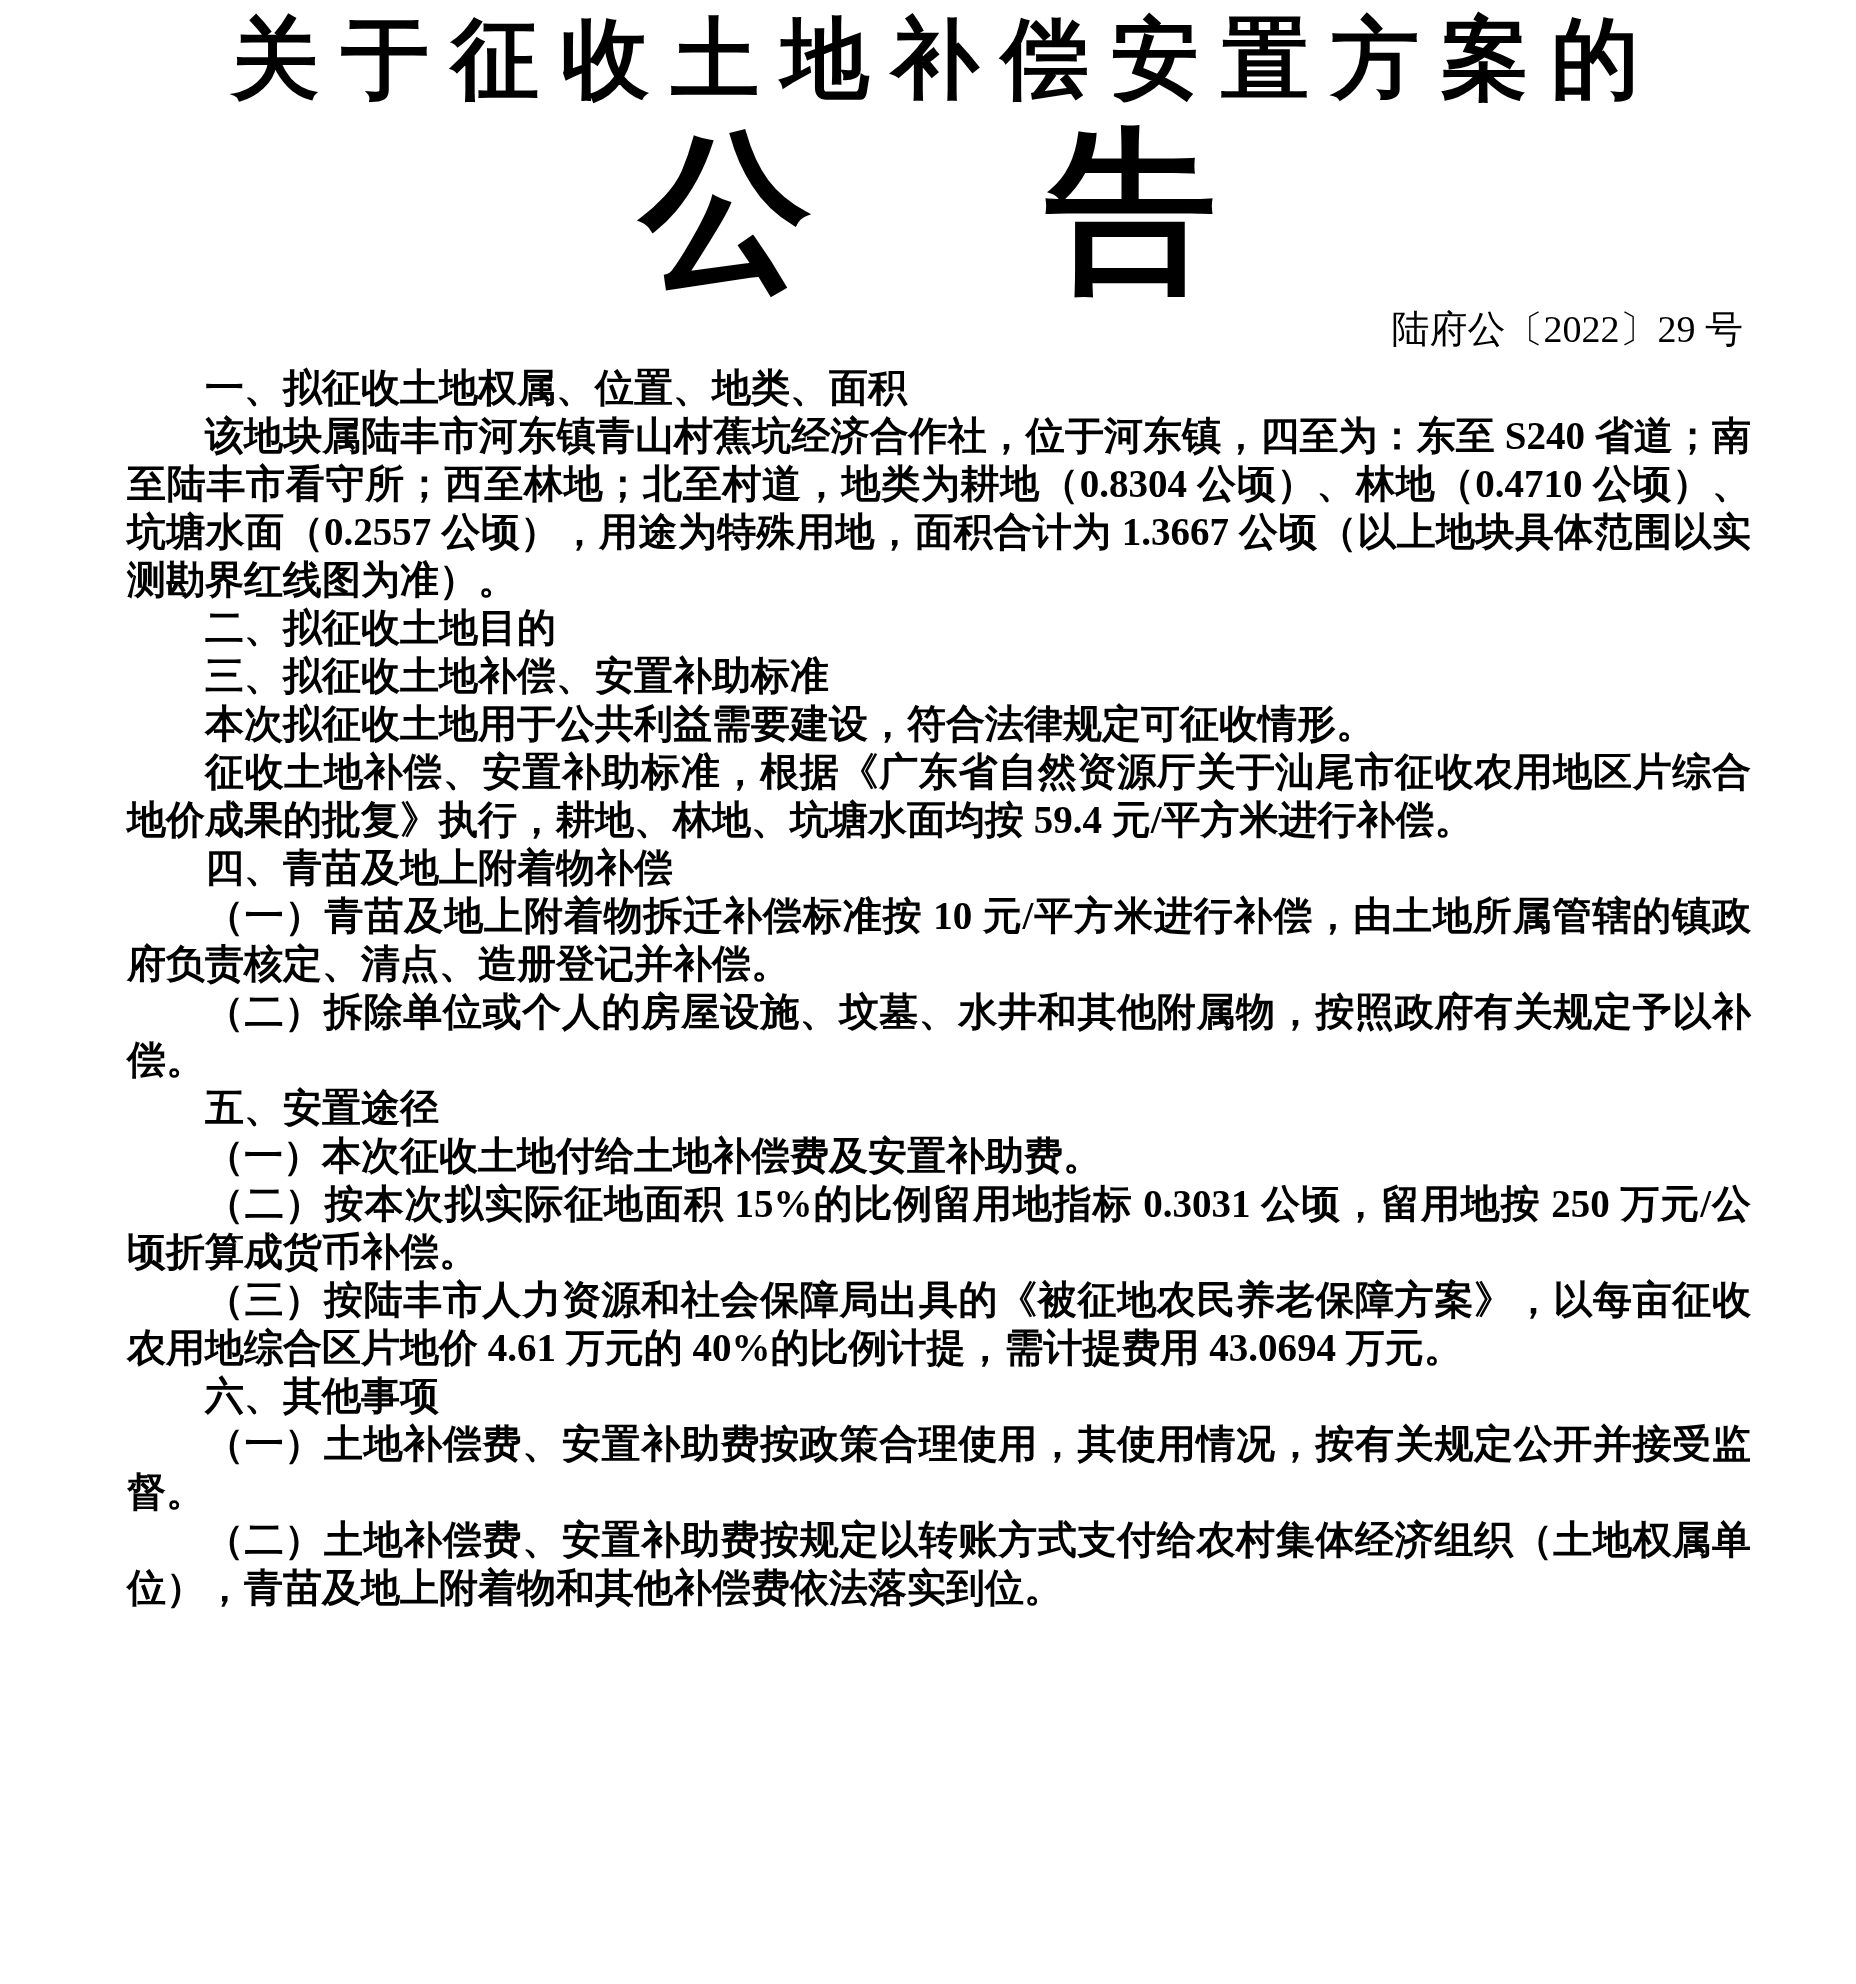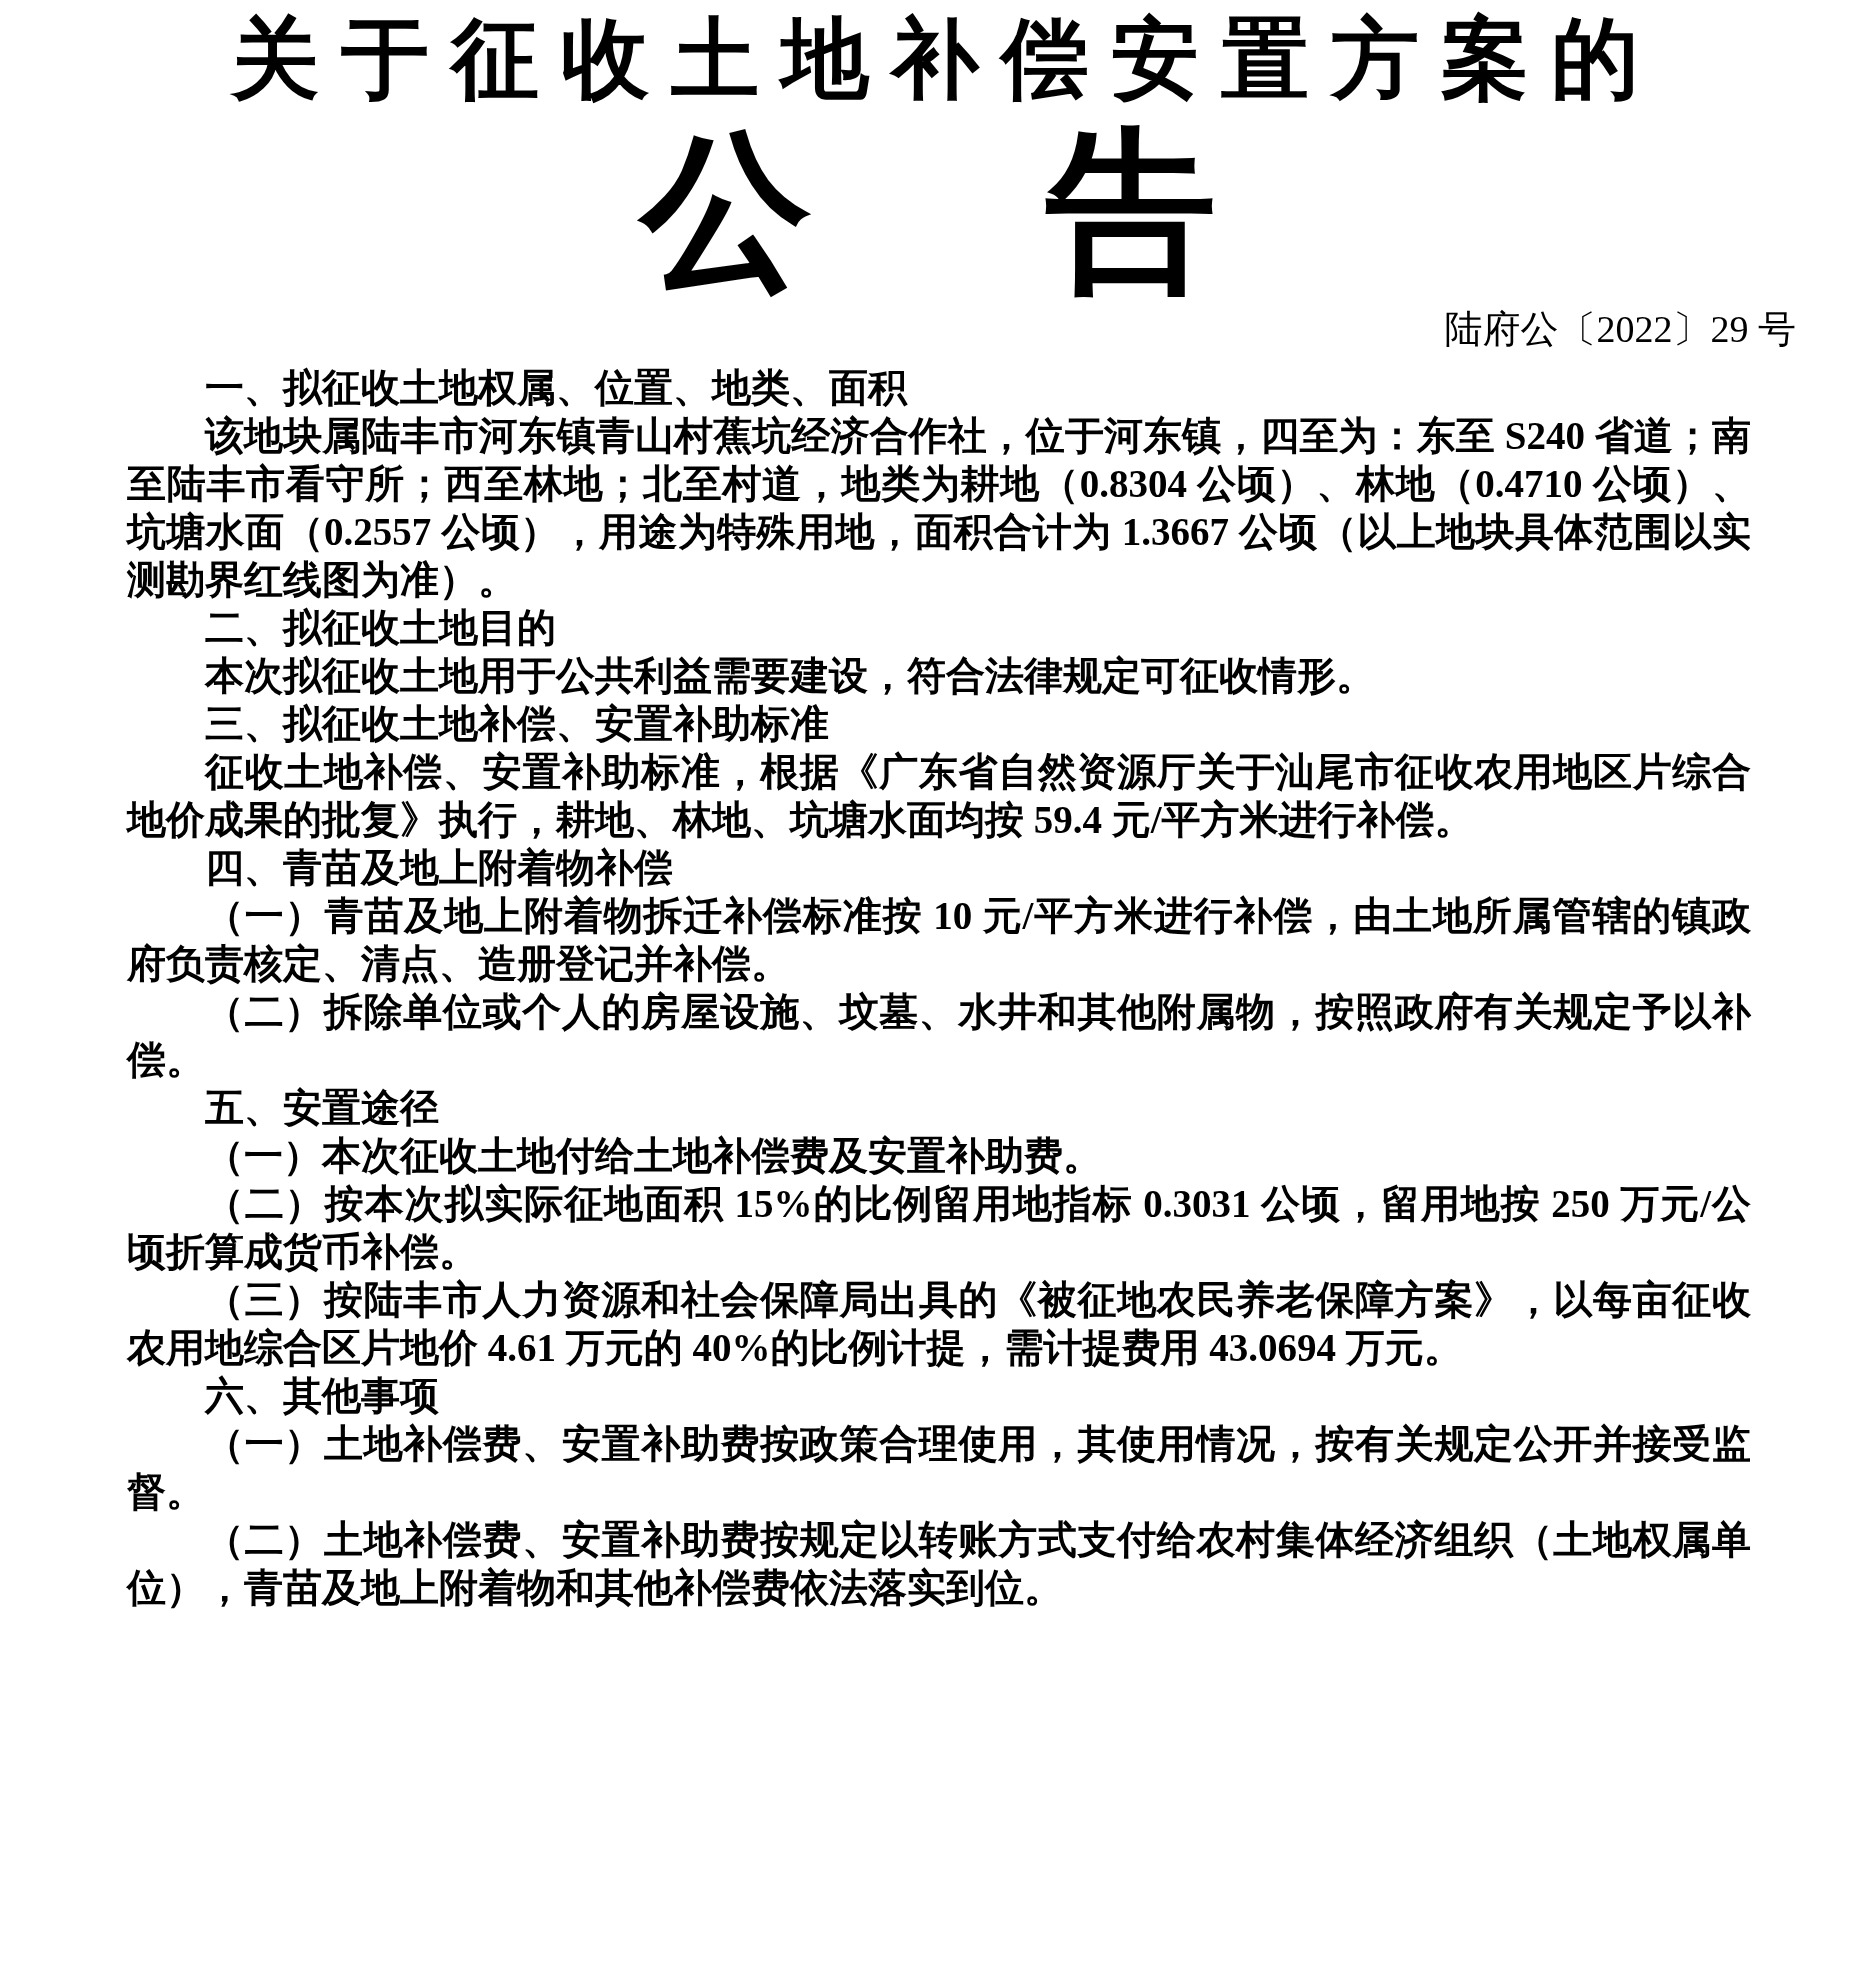"陆府公〔2022〕29 号" .doc-number { padding-right: 61px -> 114px }
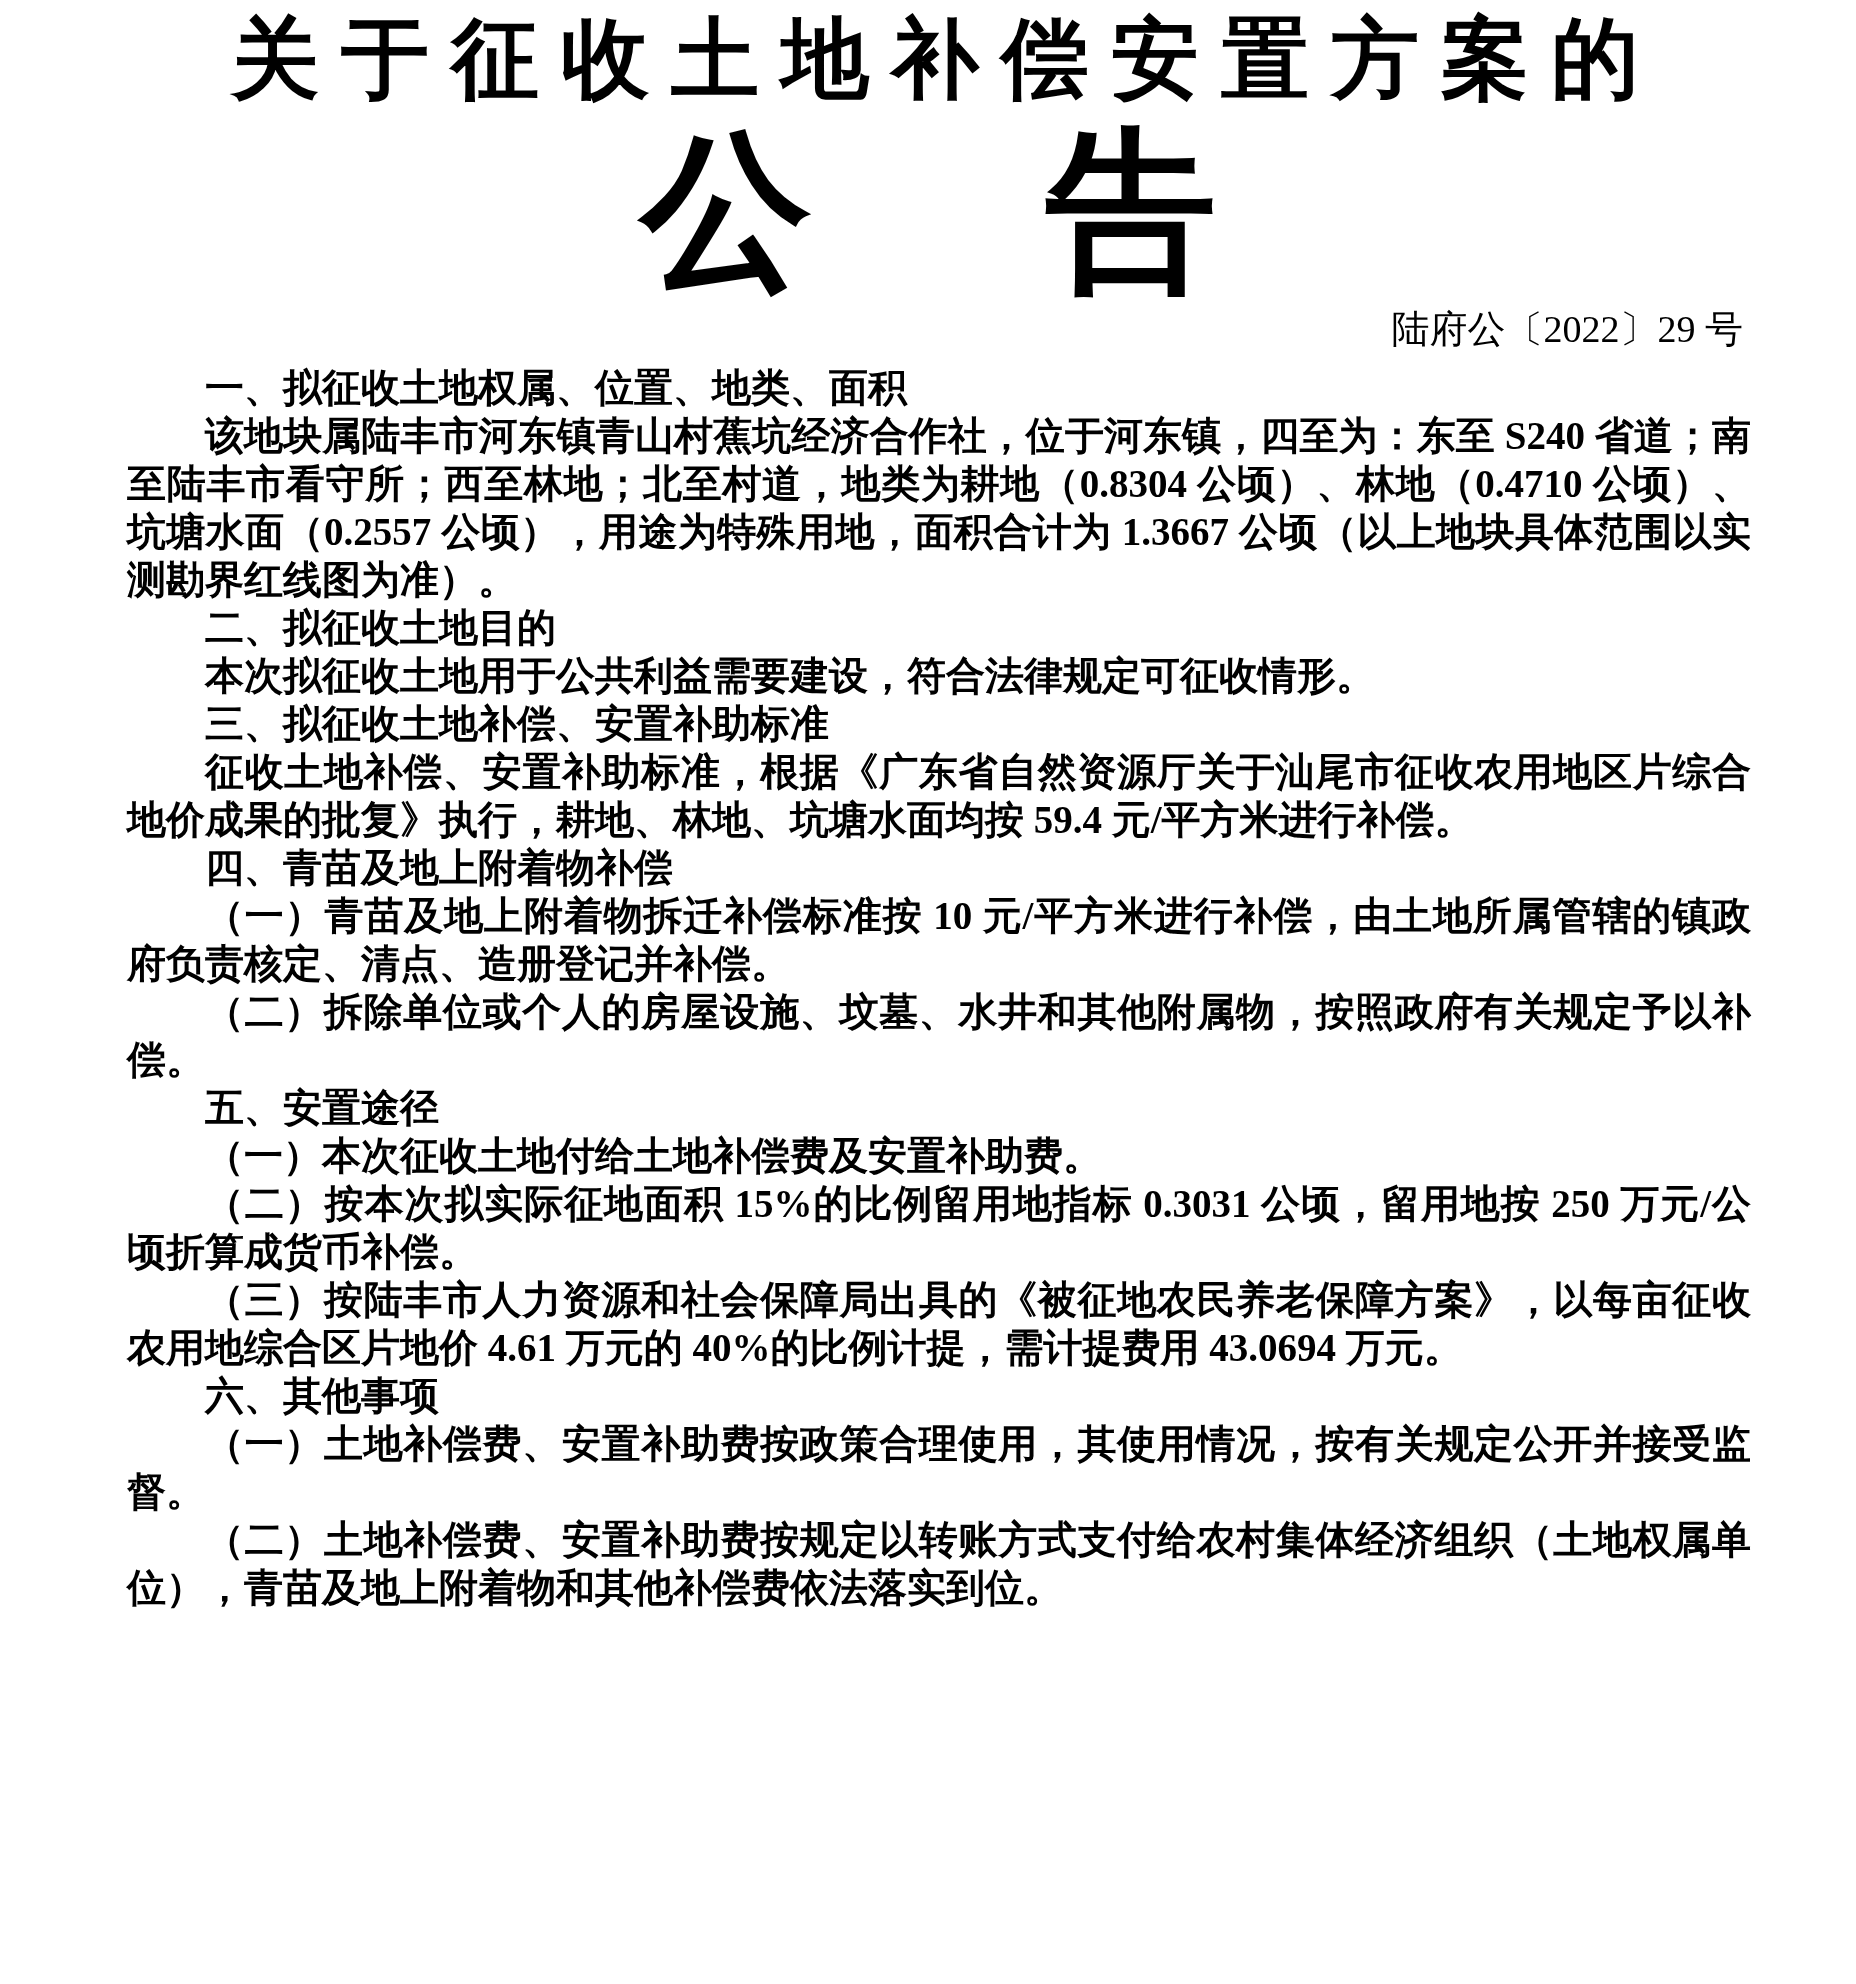"本次拟征收土地用于公共利益需要建设，符合法律规定可征收情形。" p { order: before "三、拟征收土地补偿、安置补助标准" -> after "三、拟征收土地补偿、安置补助标准" }
